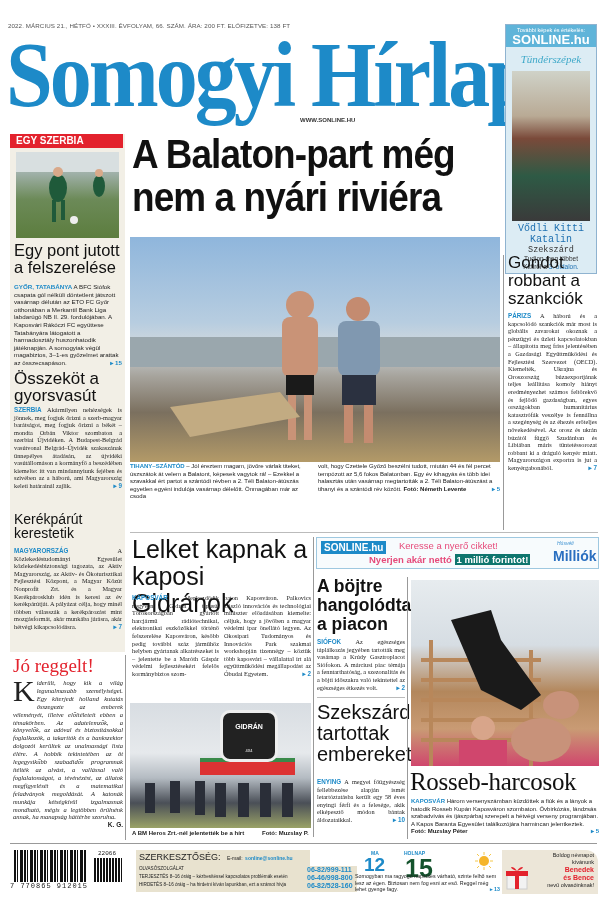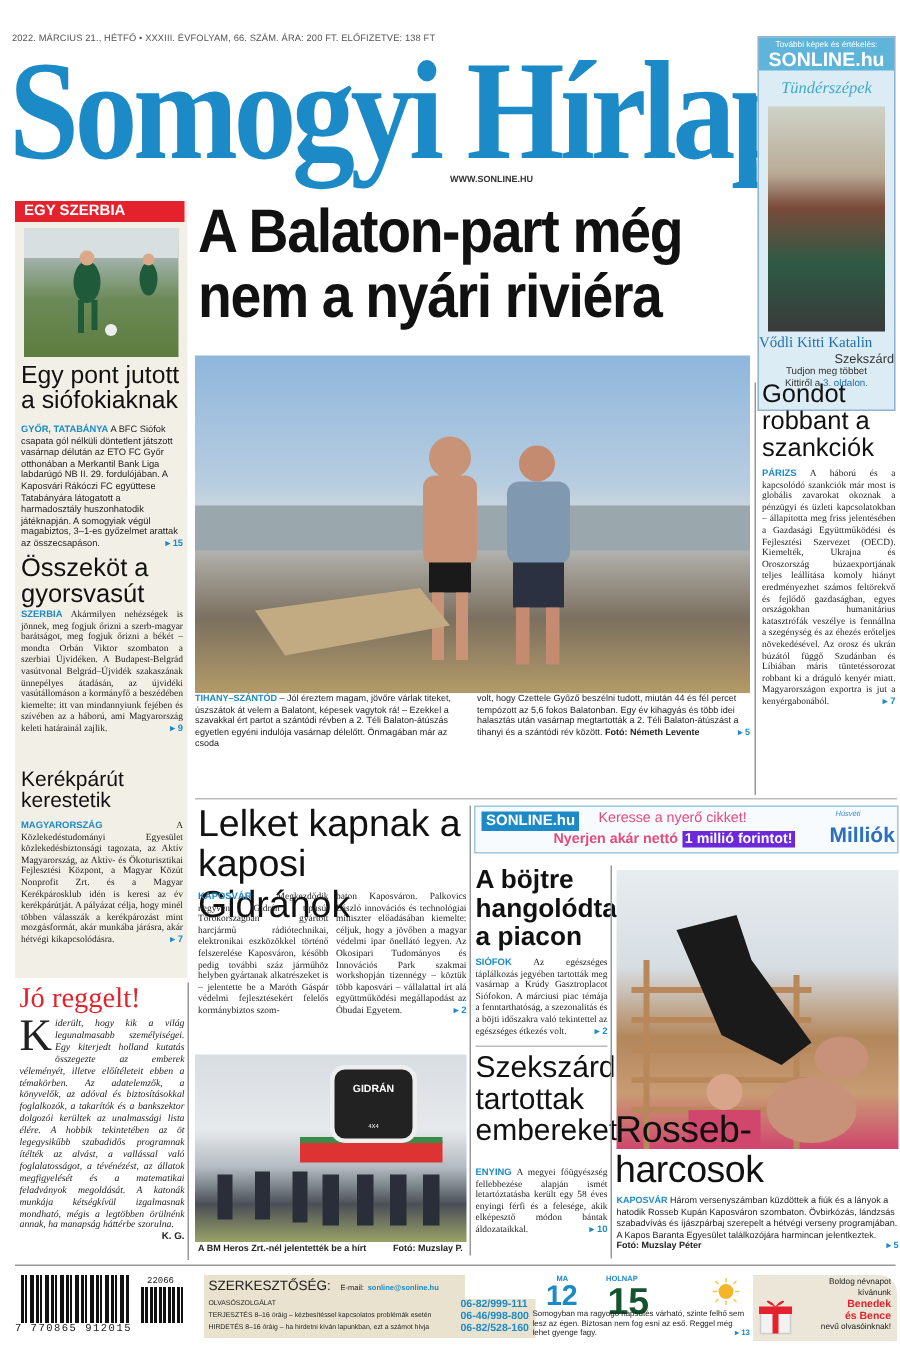"Vődli Kitti Katalin" .promo-name { font-family: Liberation Serif, serif -> Liberation Mono, monospace; text-align: left -> center }
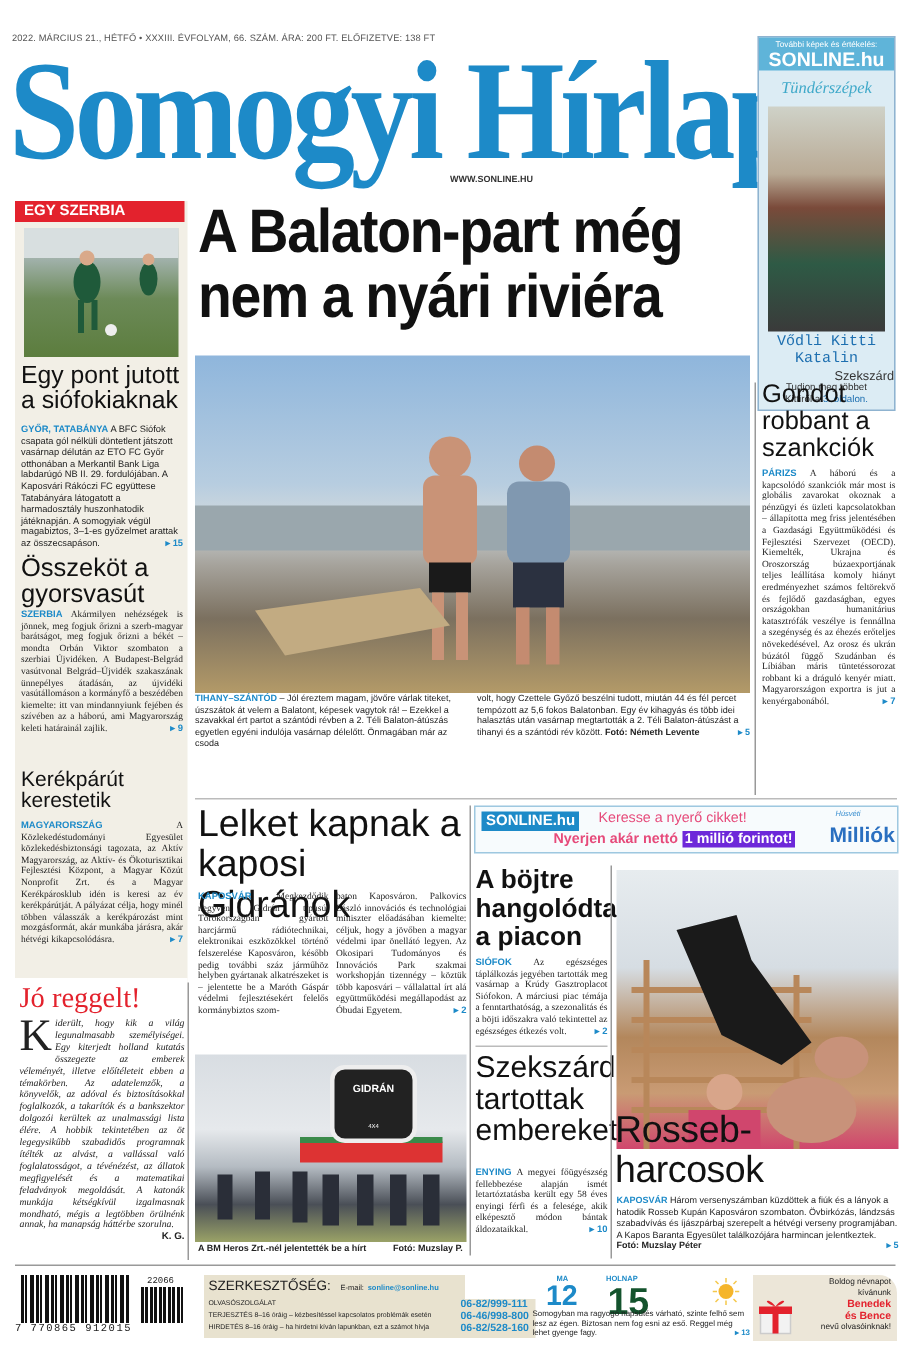"Egy pont jutott a siófokiaknak" div.abs { text: siófokiaknak -> felszerelése }
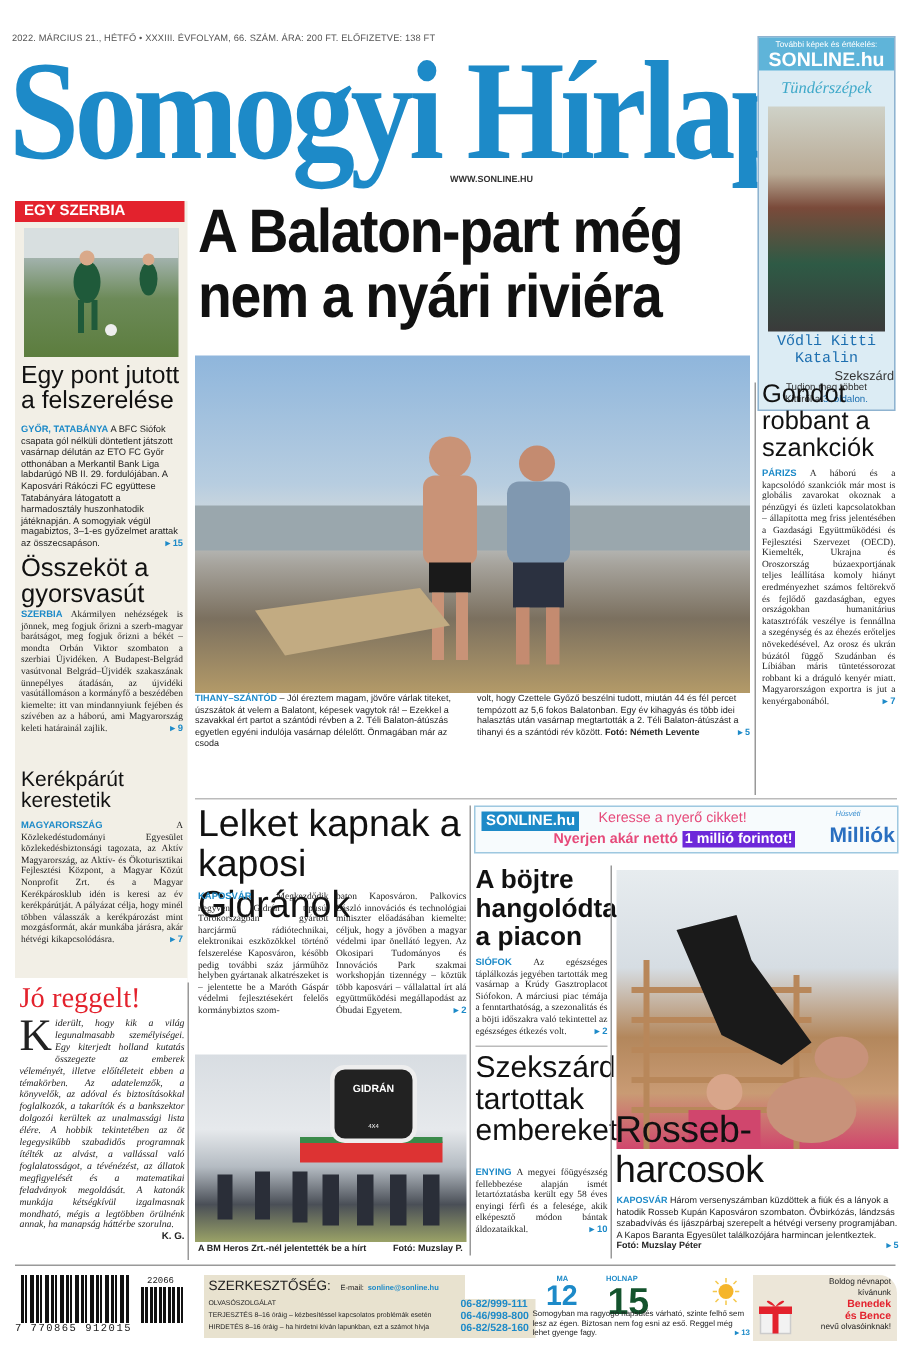"Szekszárd" .promo-city { font-family: Liberation Sans, sans-serif -> Liberation Mono, monospace; text-align: right -> center }
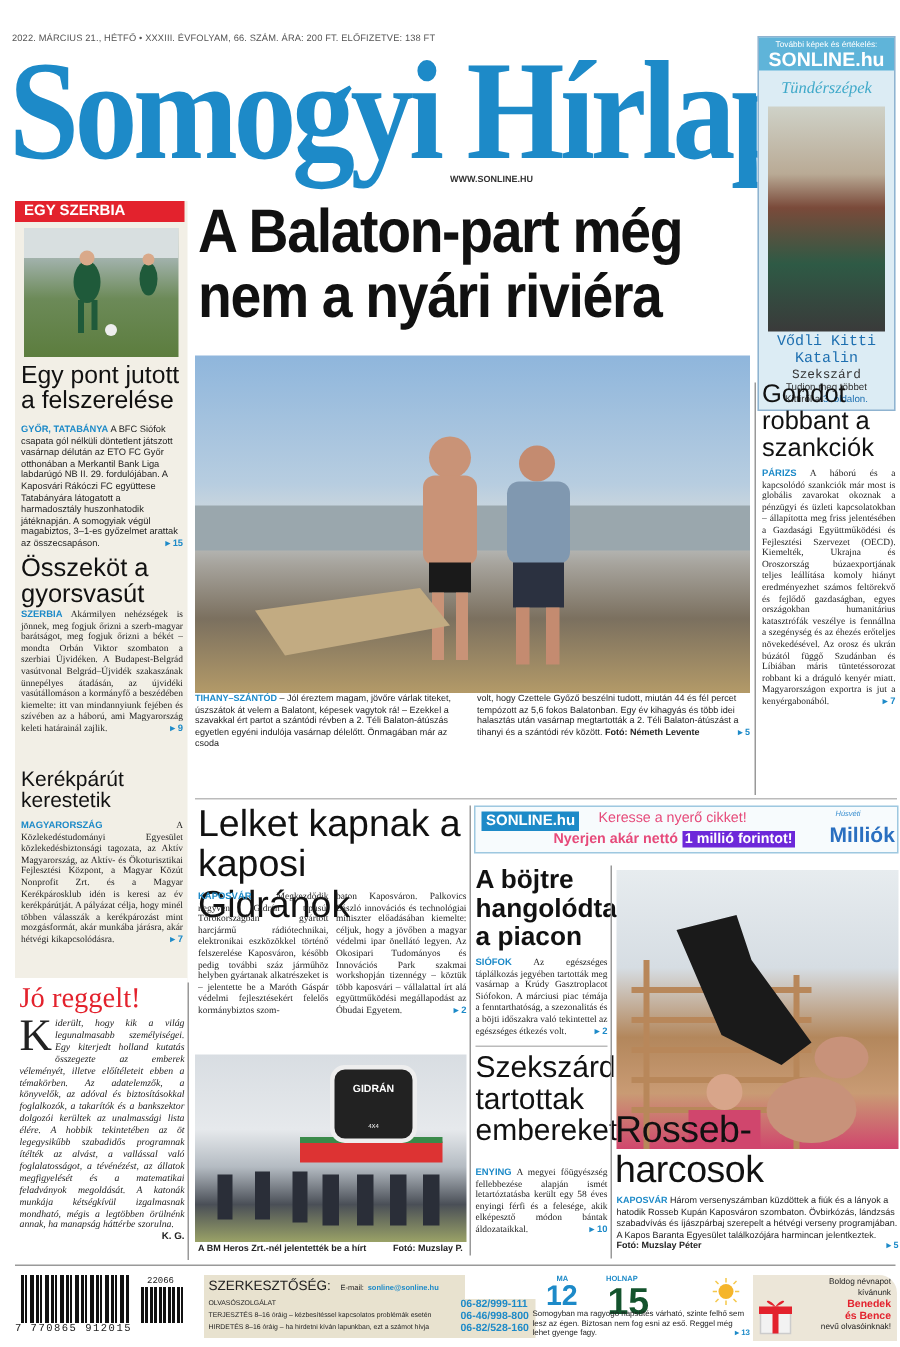"1 millió forintot!" span { background: #6d28d9 -> #0f766e }
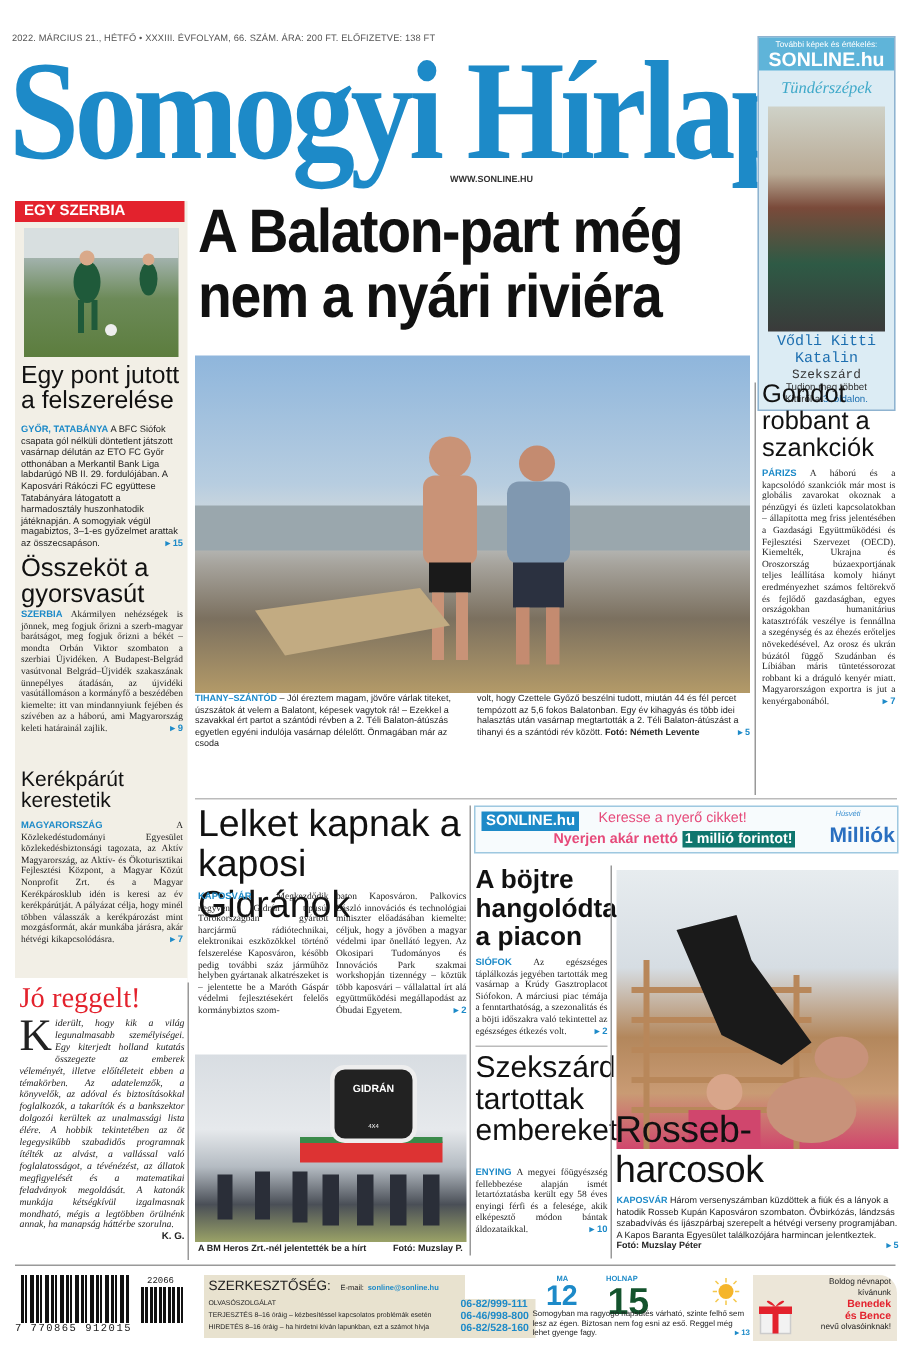"Rosseb-harcosok" .rosseb-head { font-family: Liberation Sans, sans-serif -> Liberation Serif, serif; top: 740px -> 768px }
